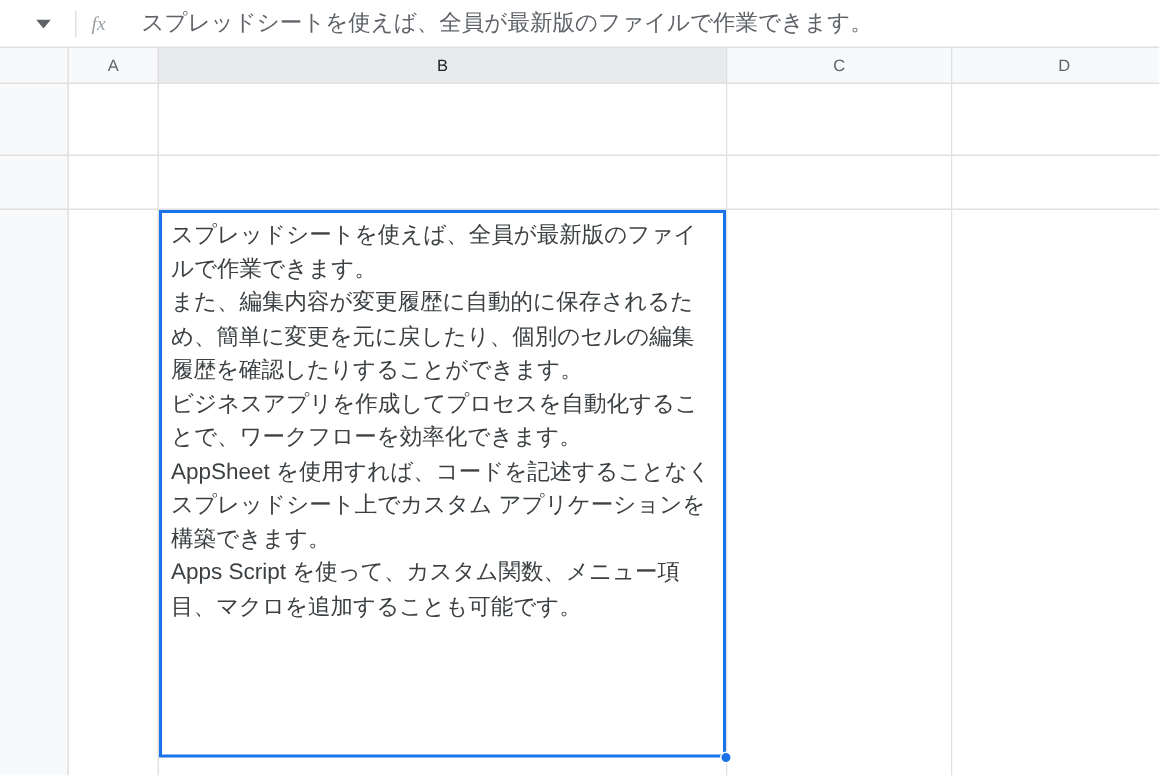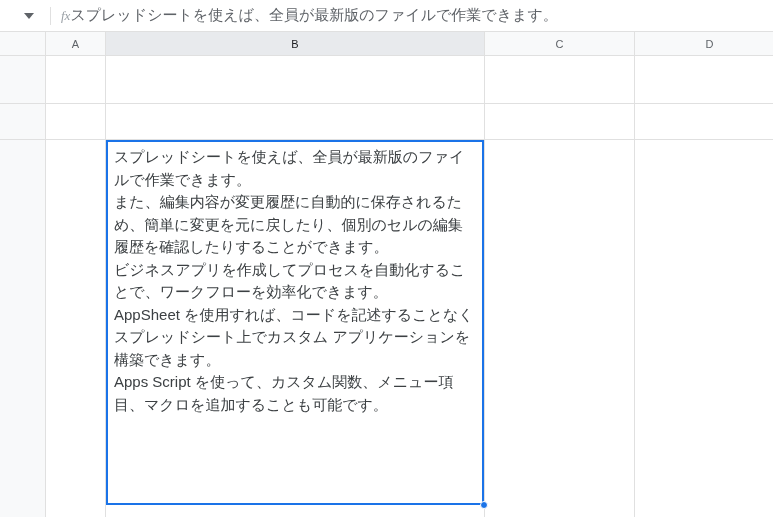"fx" .fx-label { margin-right: 0 -> 24px }
